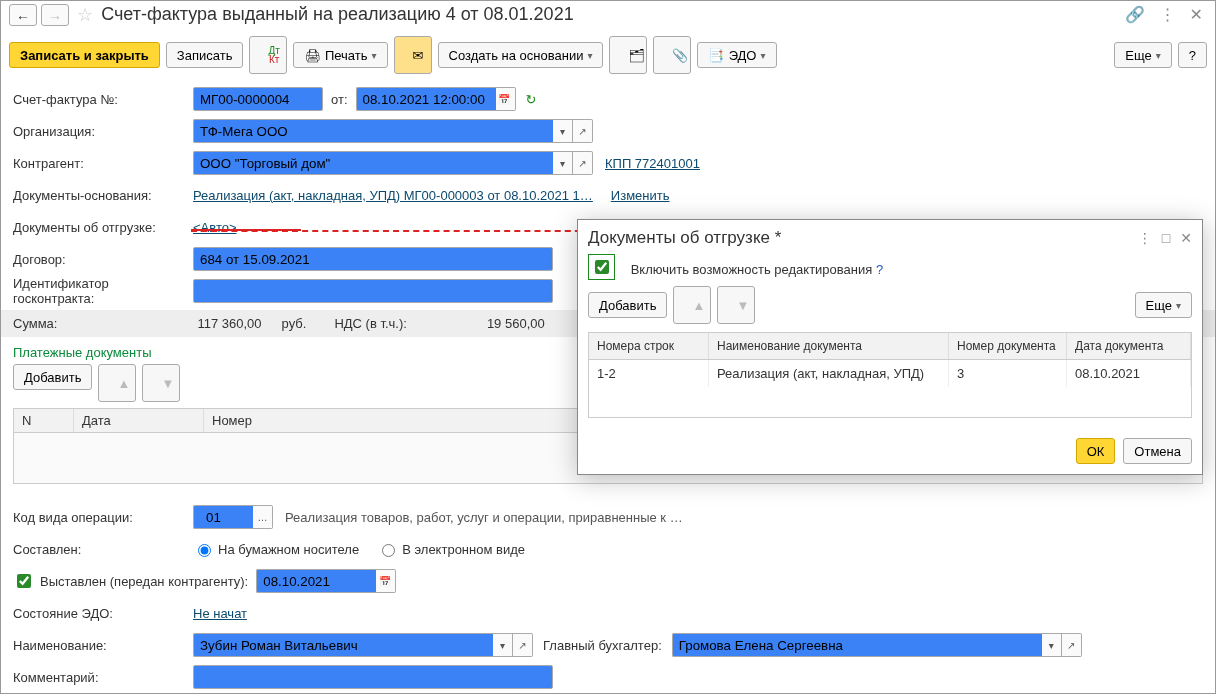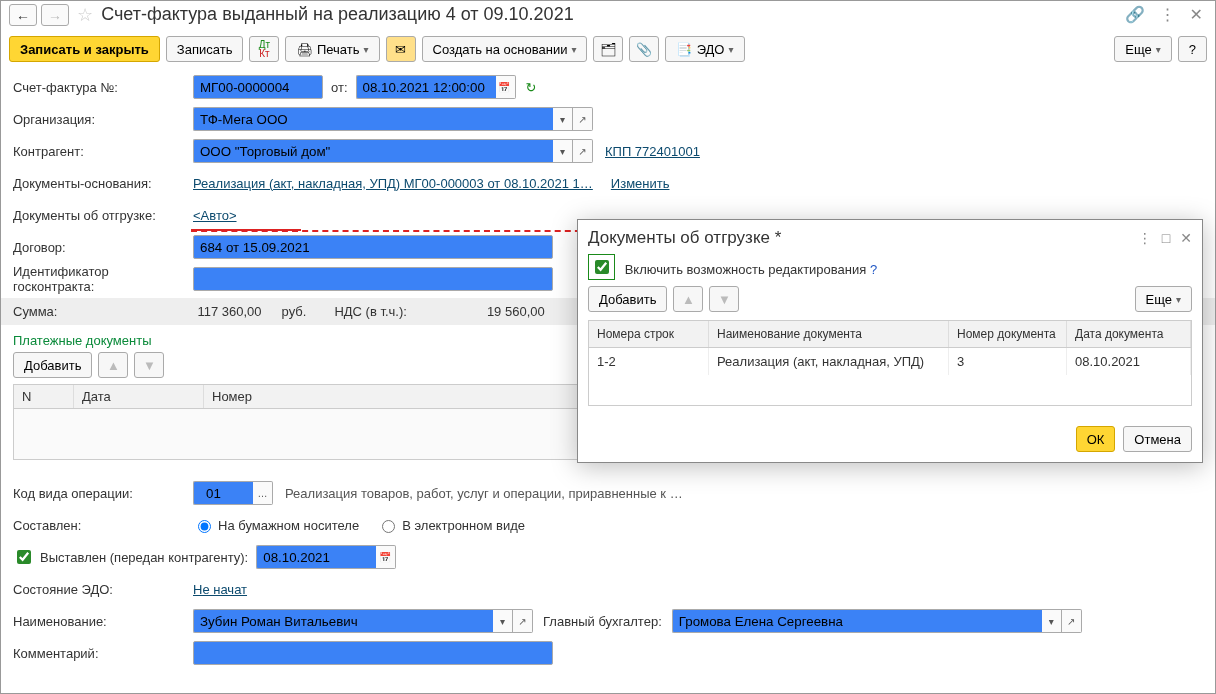"Счет-фактура выданный на реализацию 4" span.title-text { text: 09.10.2021 -> 08.01.2021 }
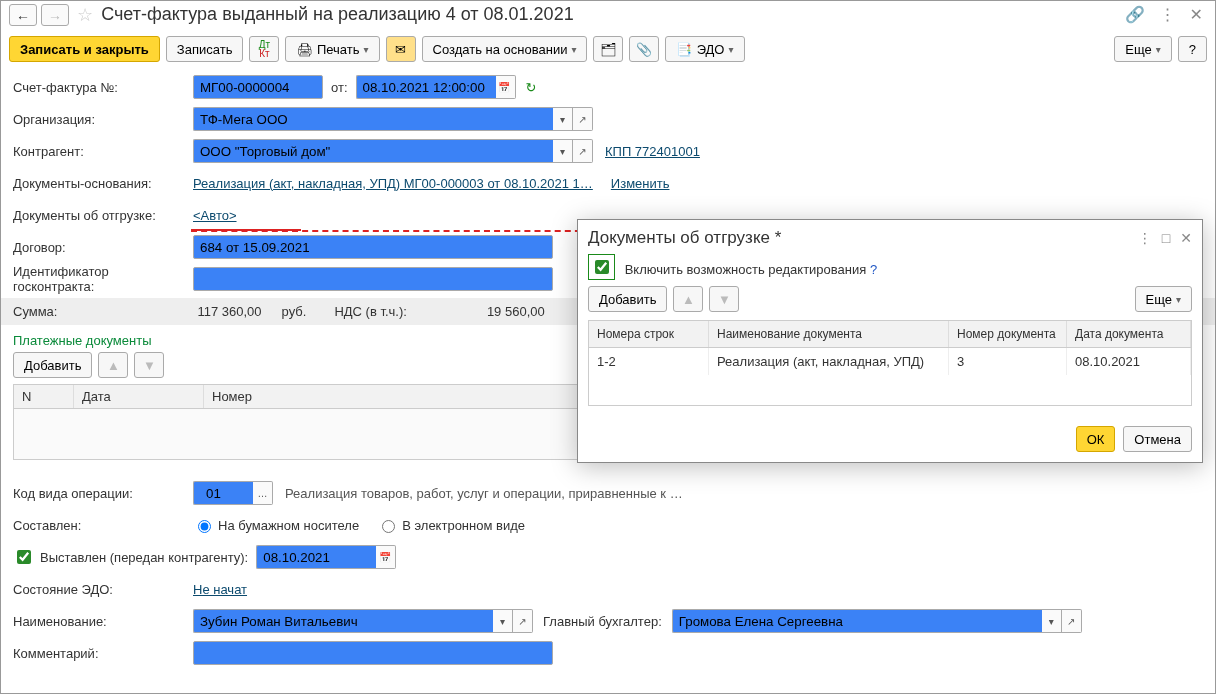"Дт" .btn-icon { justify-content: center -> flex-start; padding: 0 -> 18px }
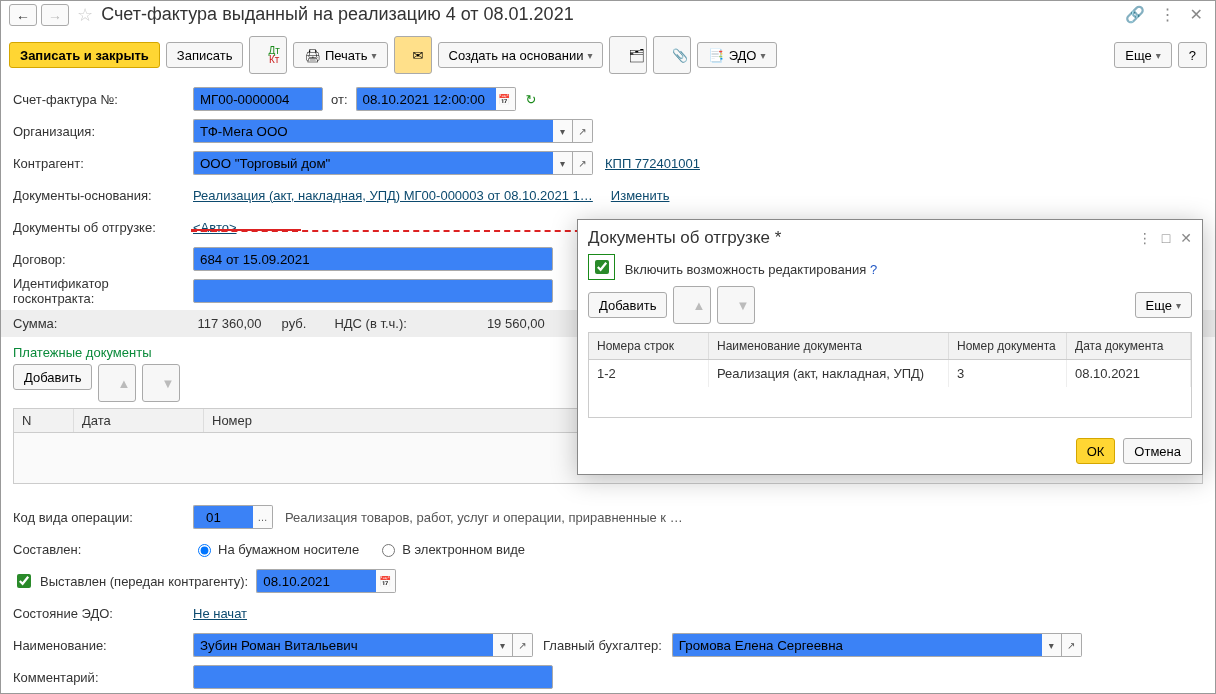"Включить возможность редактирования" span { margin-left: 6px -> 12px }
